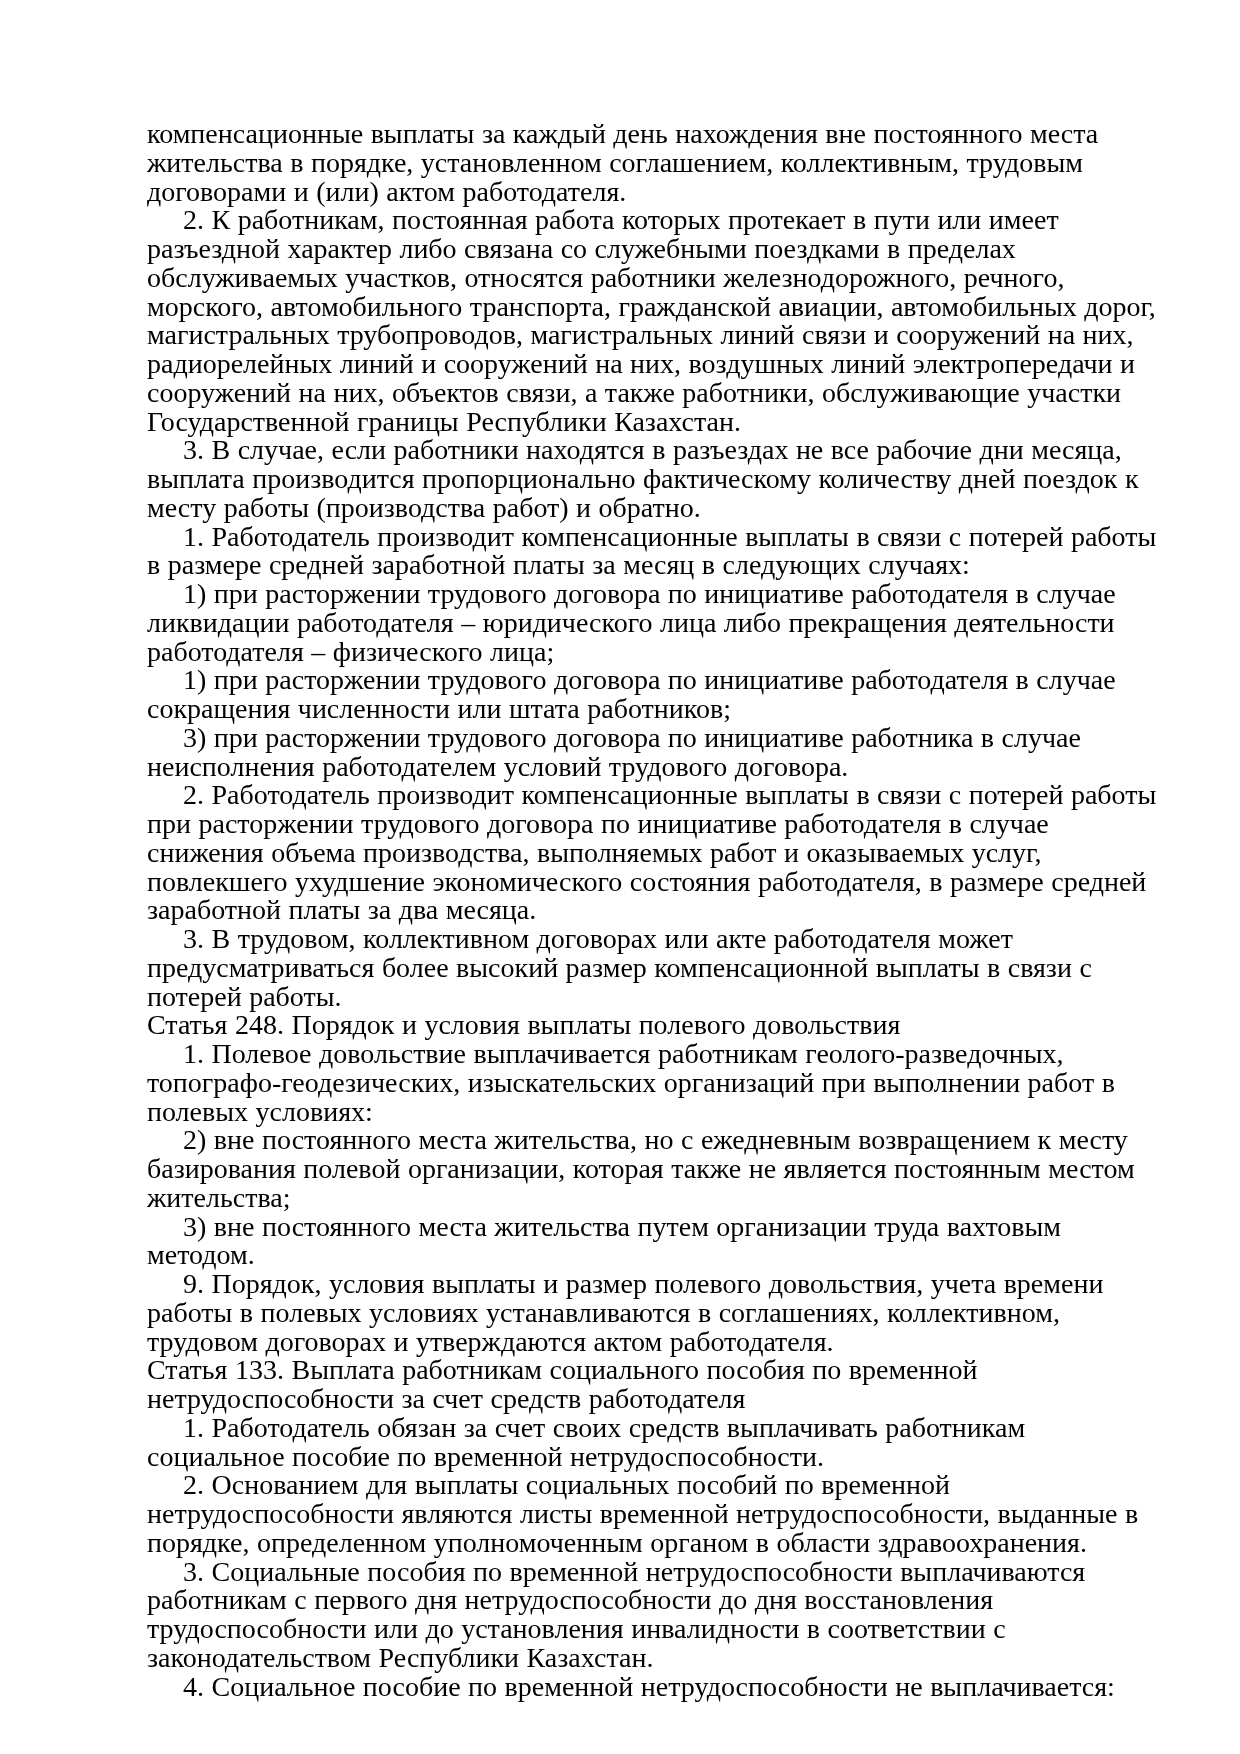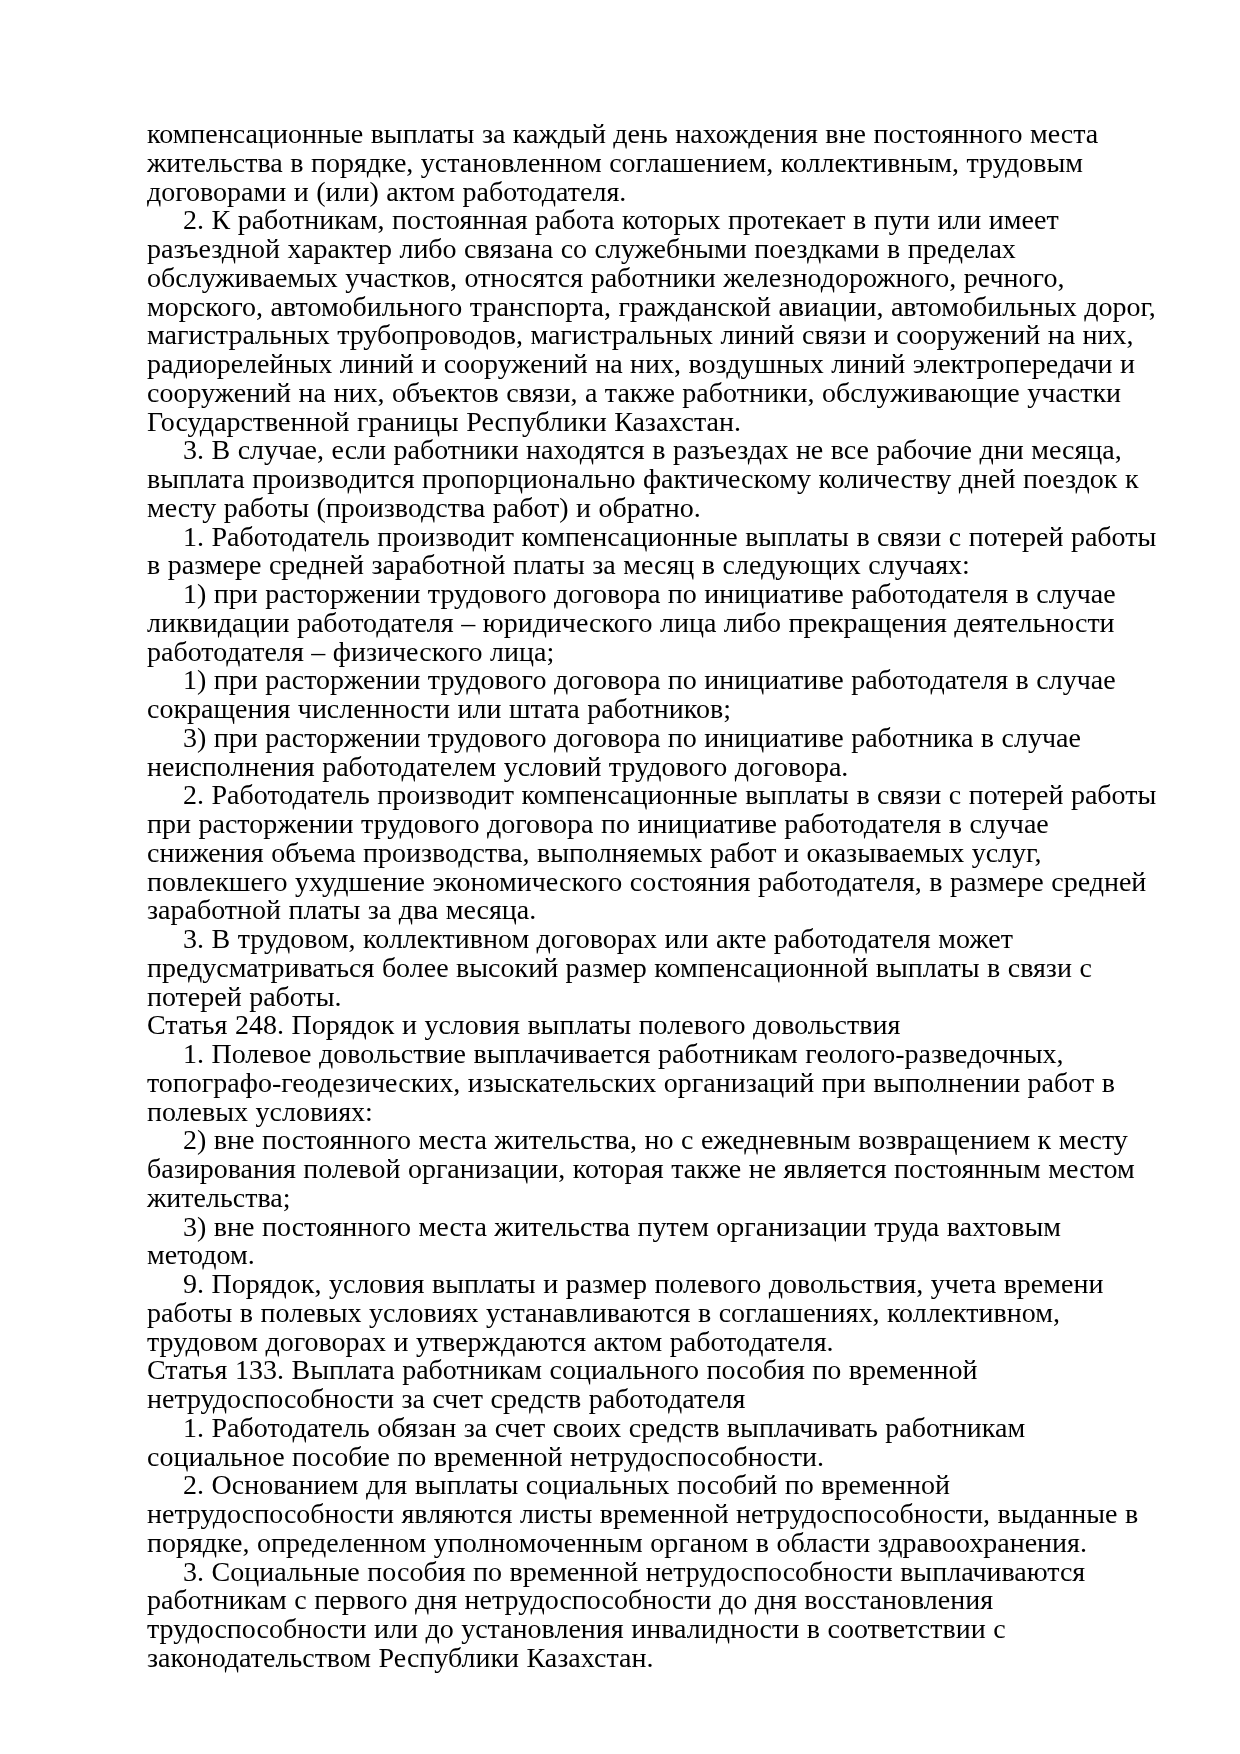"4. Социальное пособие по временной" p.para { html: none -> <p>4. Социальное пособие по временной нетрудоспособности не выплачивается:</p> }
